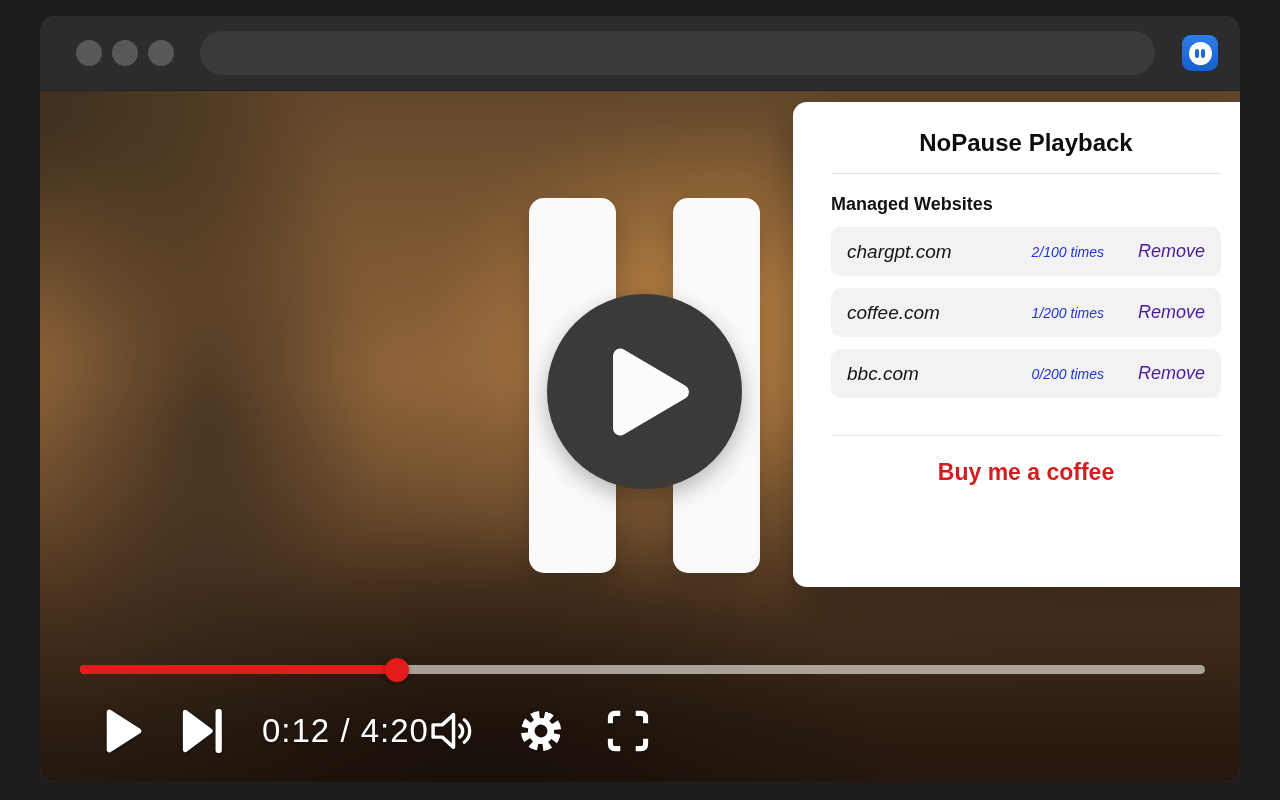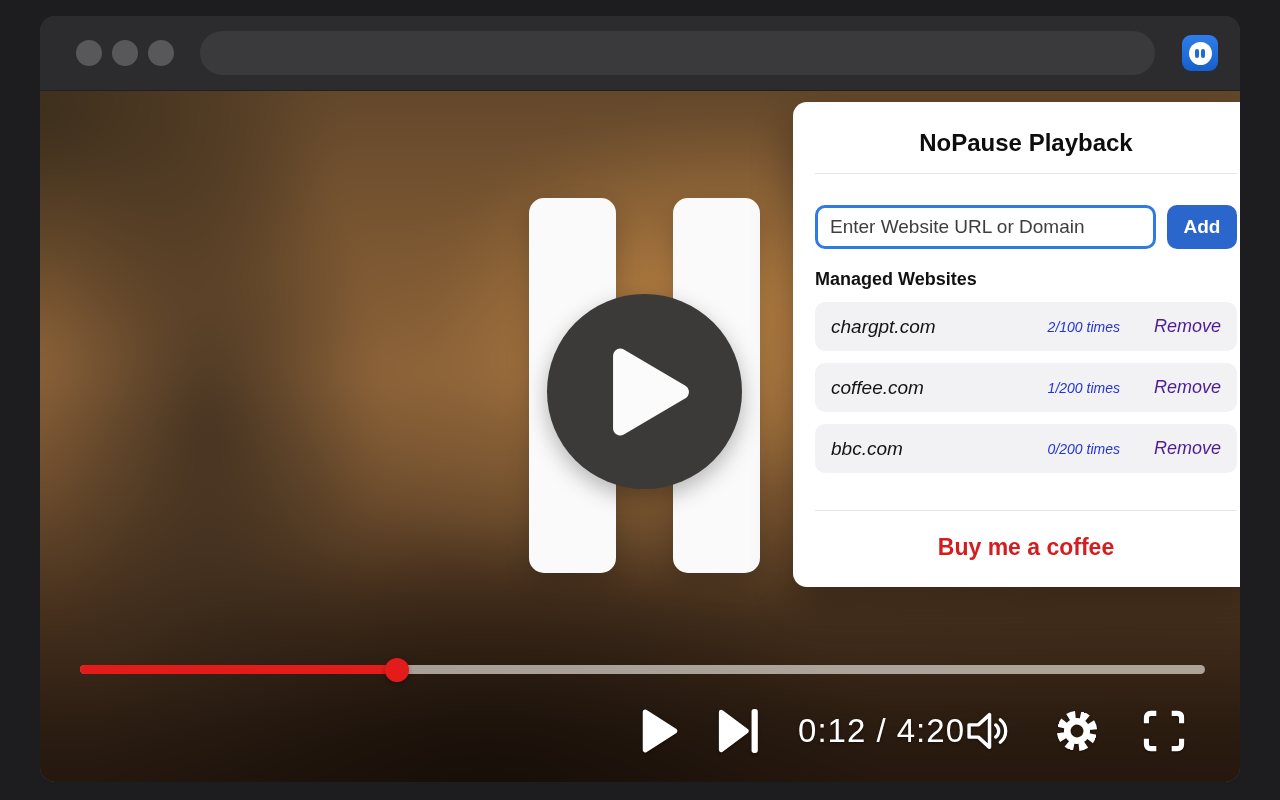"NoPause Playback" .card { padding: 0 22px -> 0 38px }
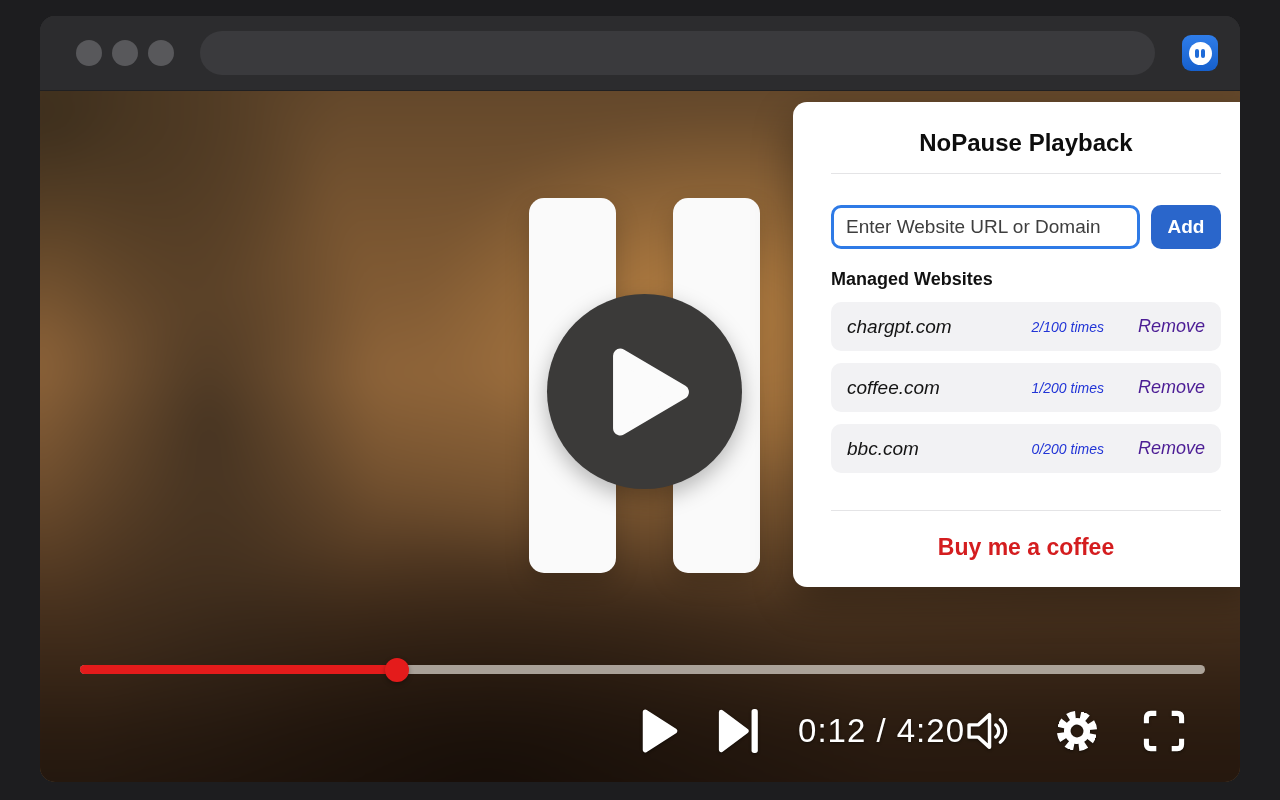"Enter Website URL or Domain" div.input-row { html: <div> <input> <button>Add</button> </div> -> none }
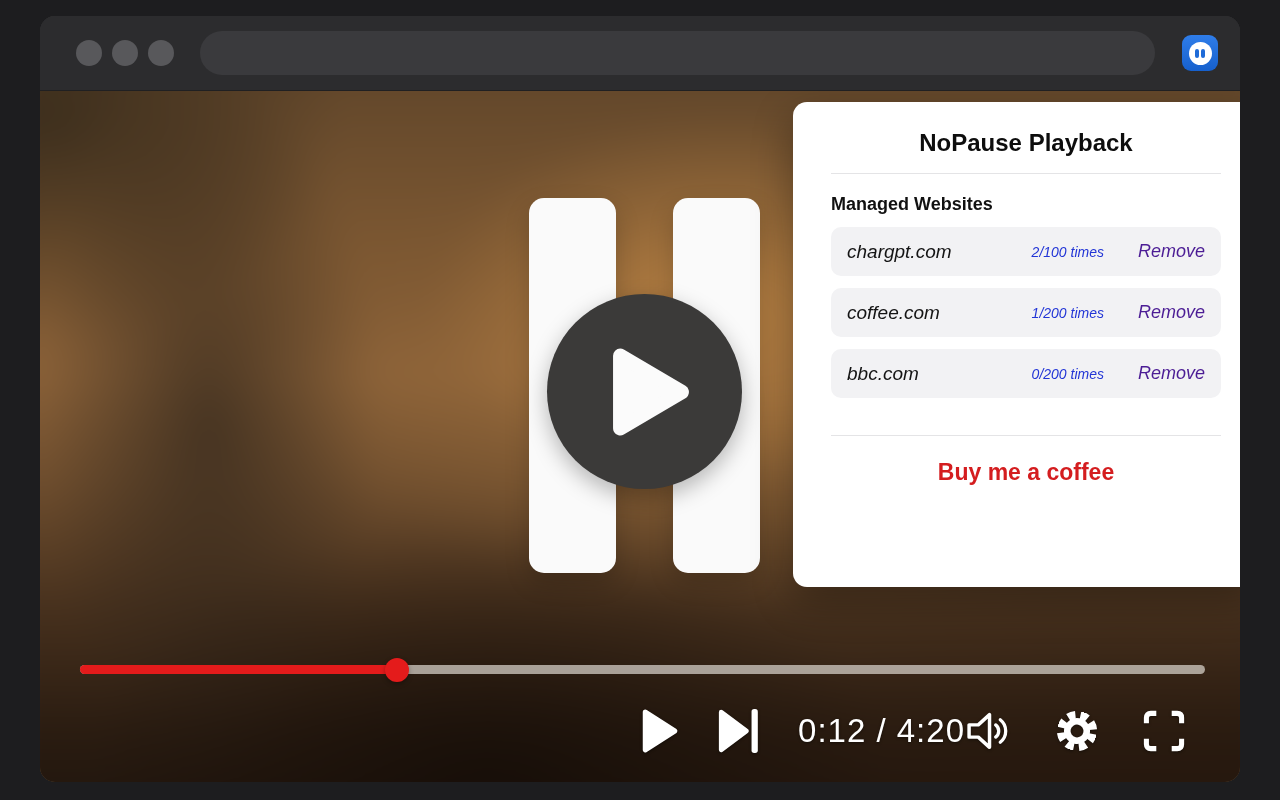"0:12 / 4:20" .controls { justify-content: flex-end -> flex-start }
